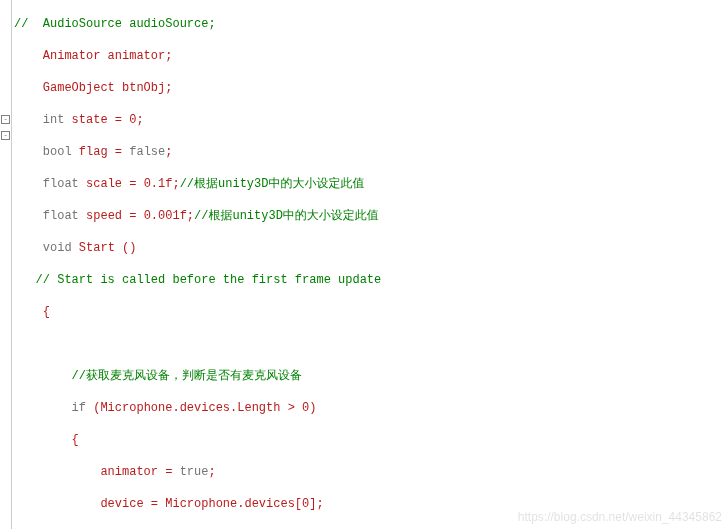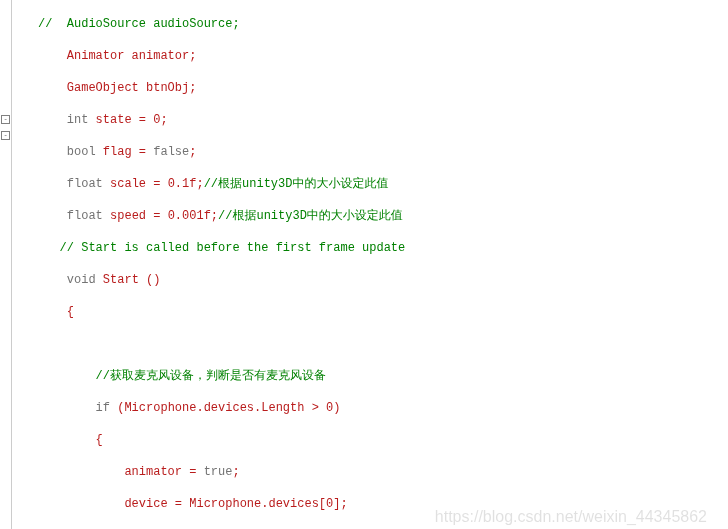"// AudioSource audioSource;" .line { margin-left: 24px -> none }
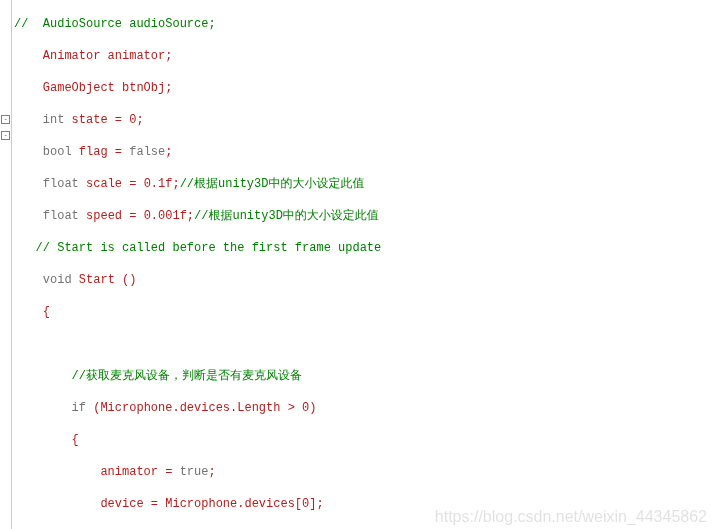"// Start is called before" div.line { order: before "void Start ()" -> after "void Start ()" }
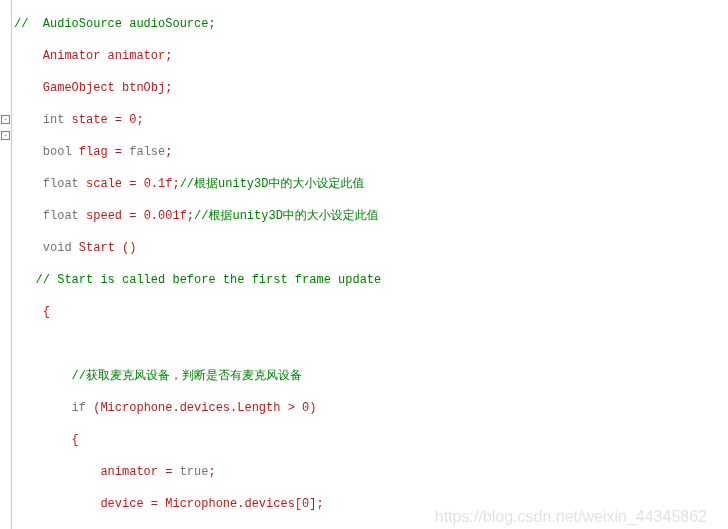"https://blog.csdn.net/weixin_44345862" .watermark { font-size: 16px -> 12px; right: 21px -> 6px }
